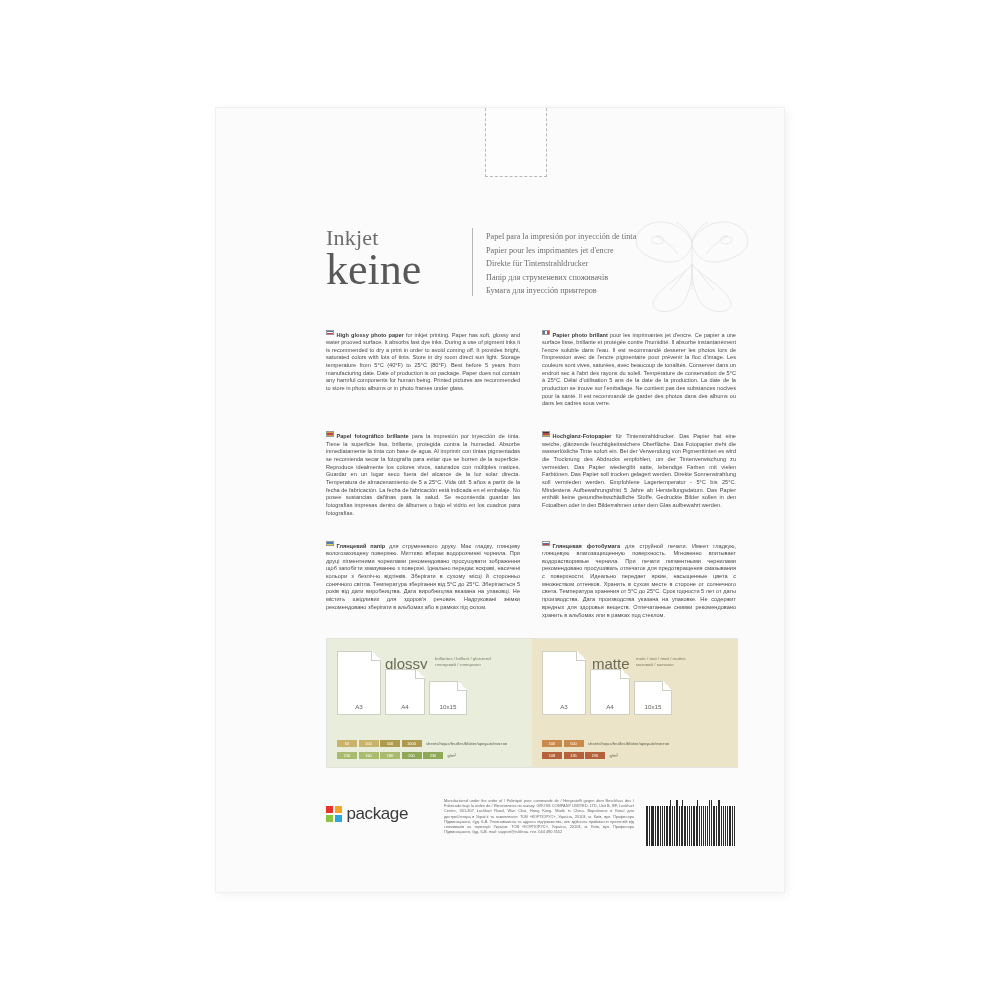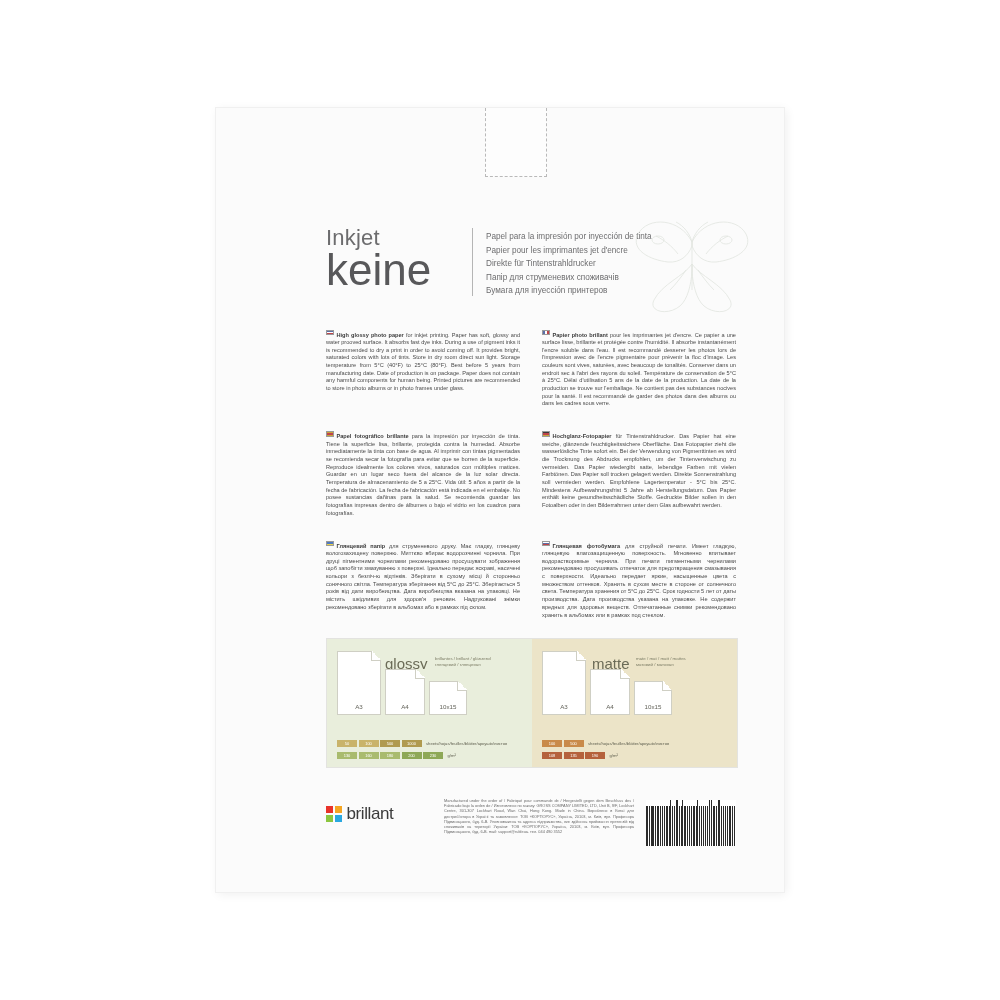"Inkjet" #titleblock { font-family: none -> Liberation Serif, serif }
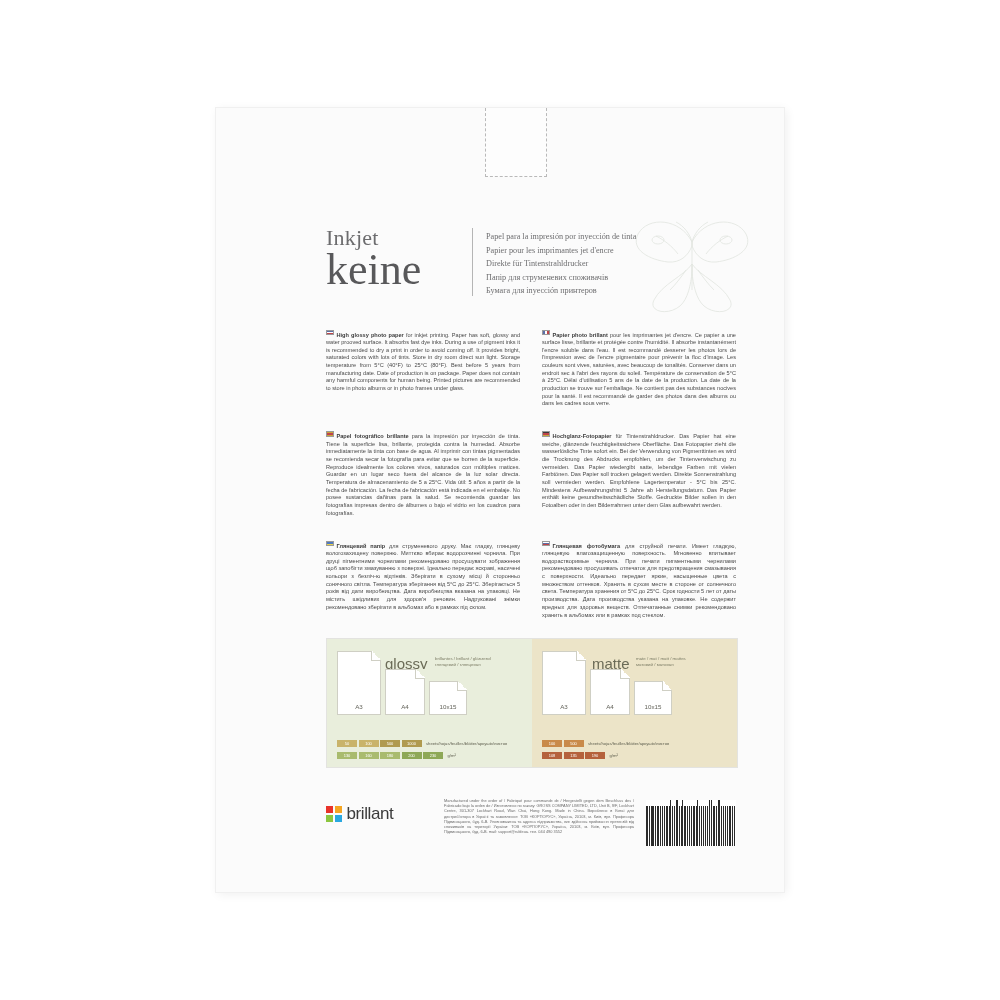"brillant" span { text: brillant -> package }
